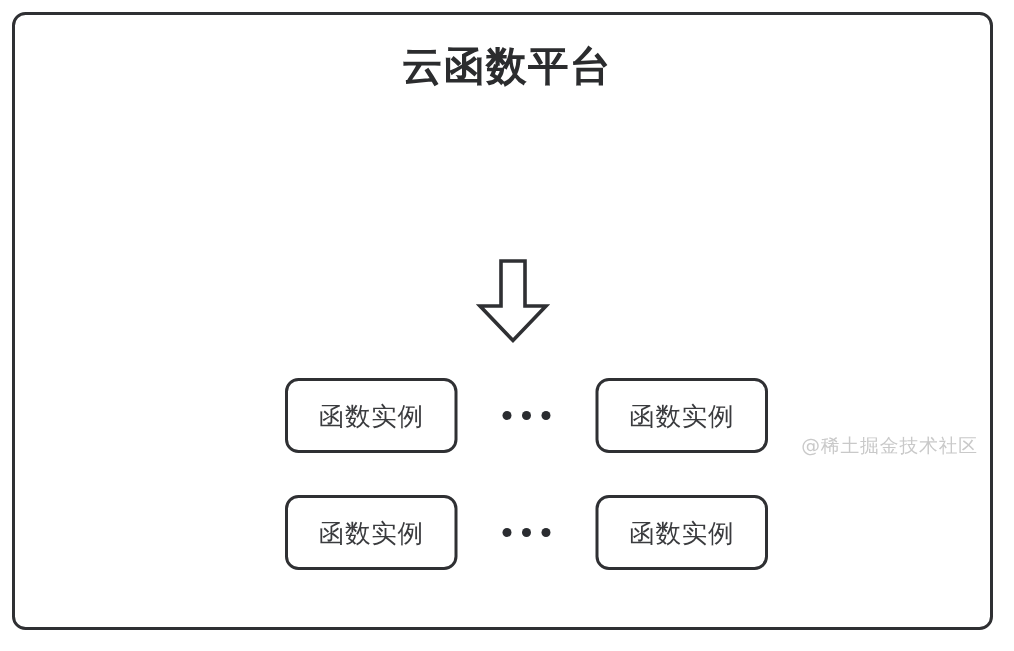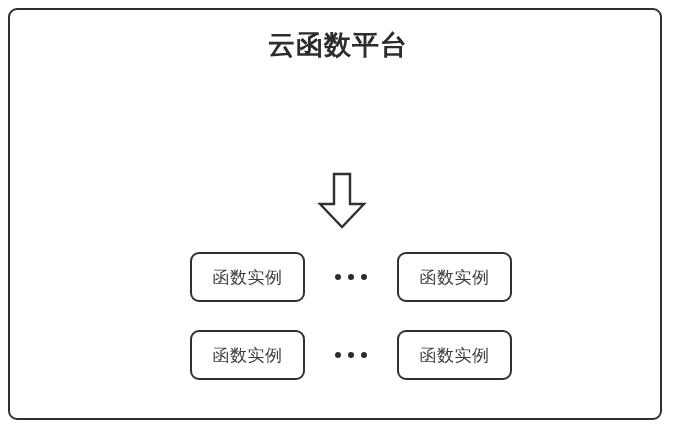"@稀土掘金技术社区" div.watermark { html: none -> <div>@稀土掘金技术社区</div> }
